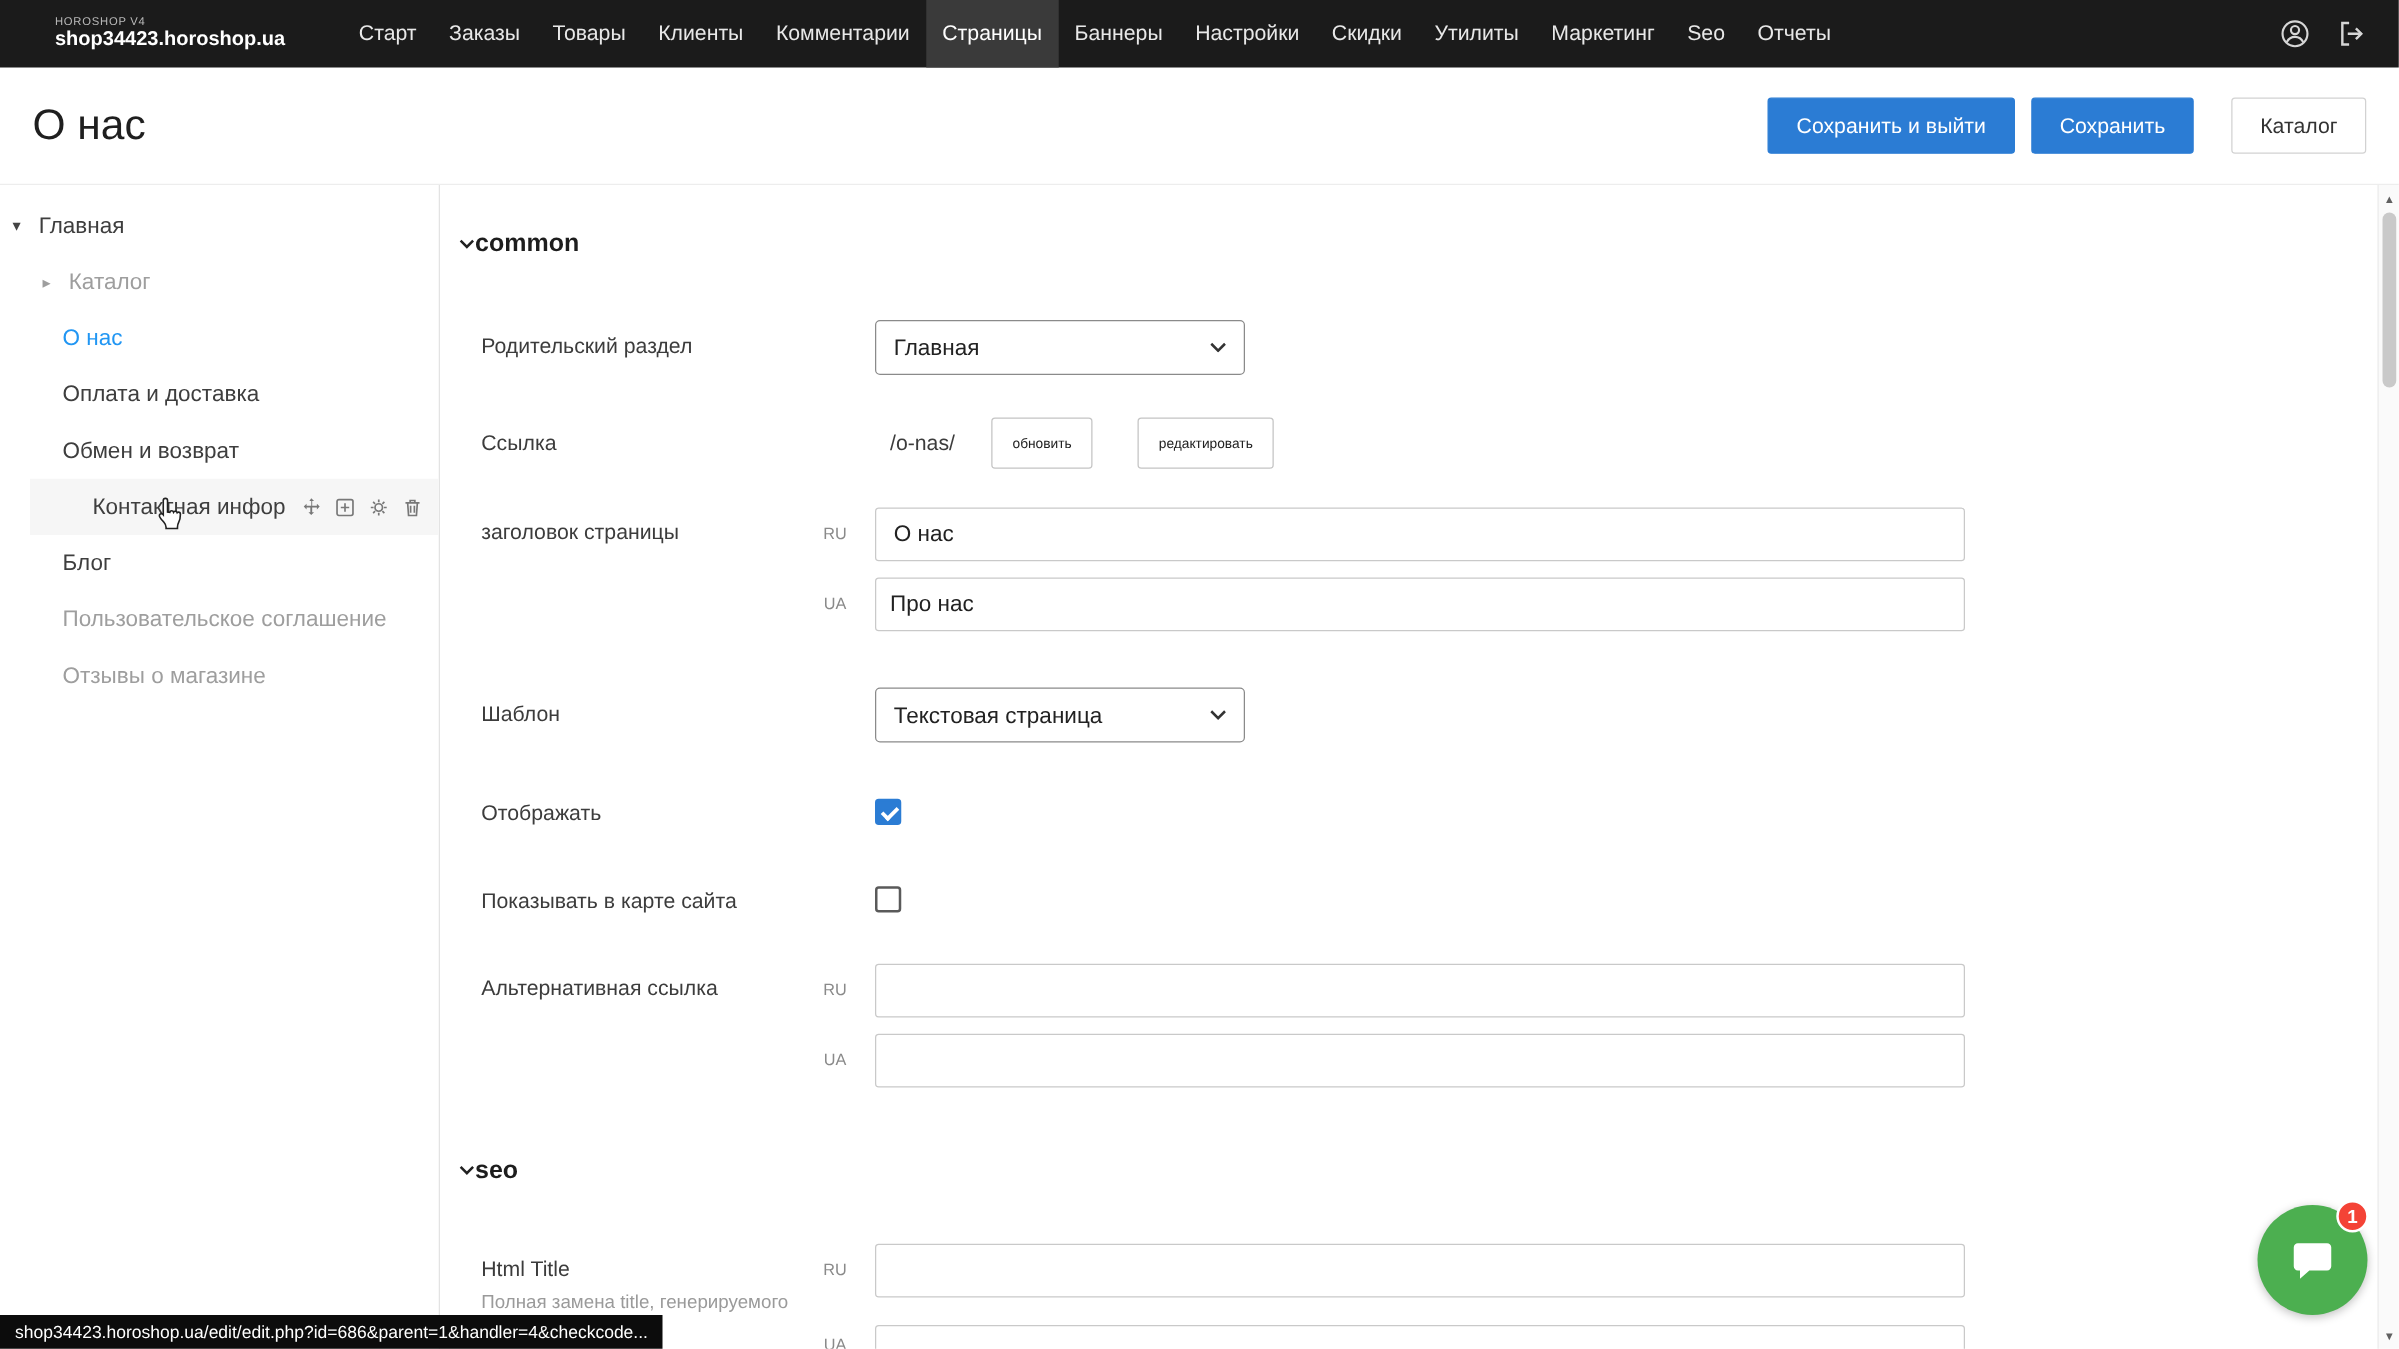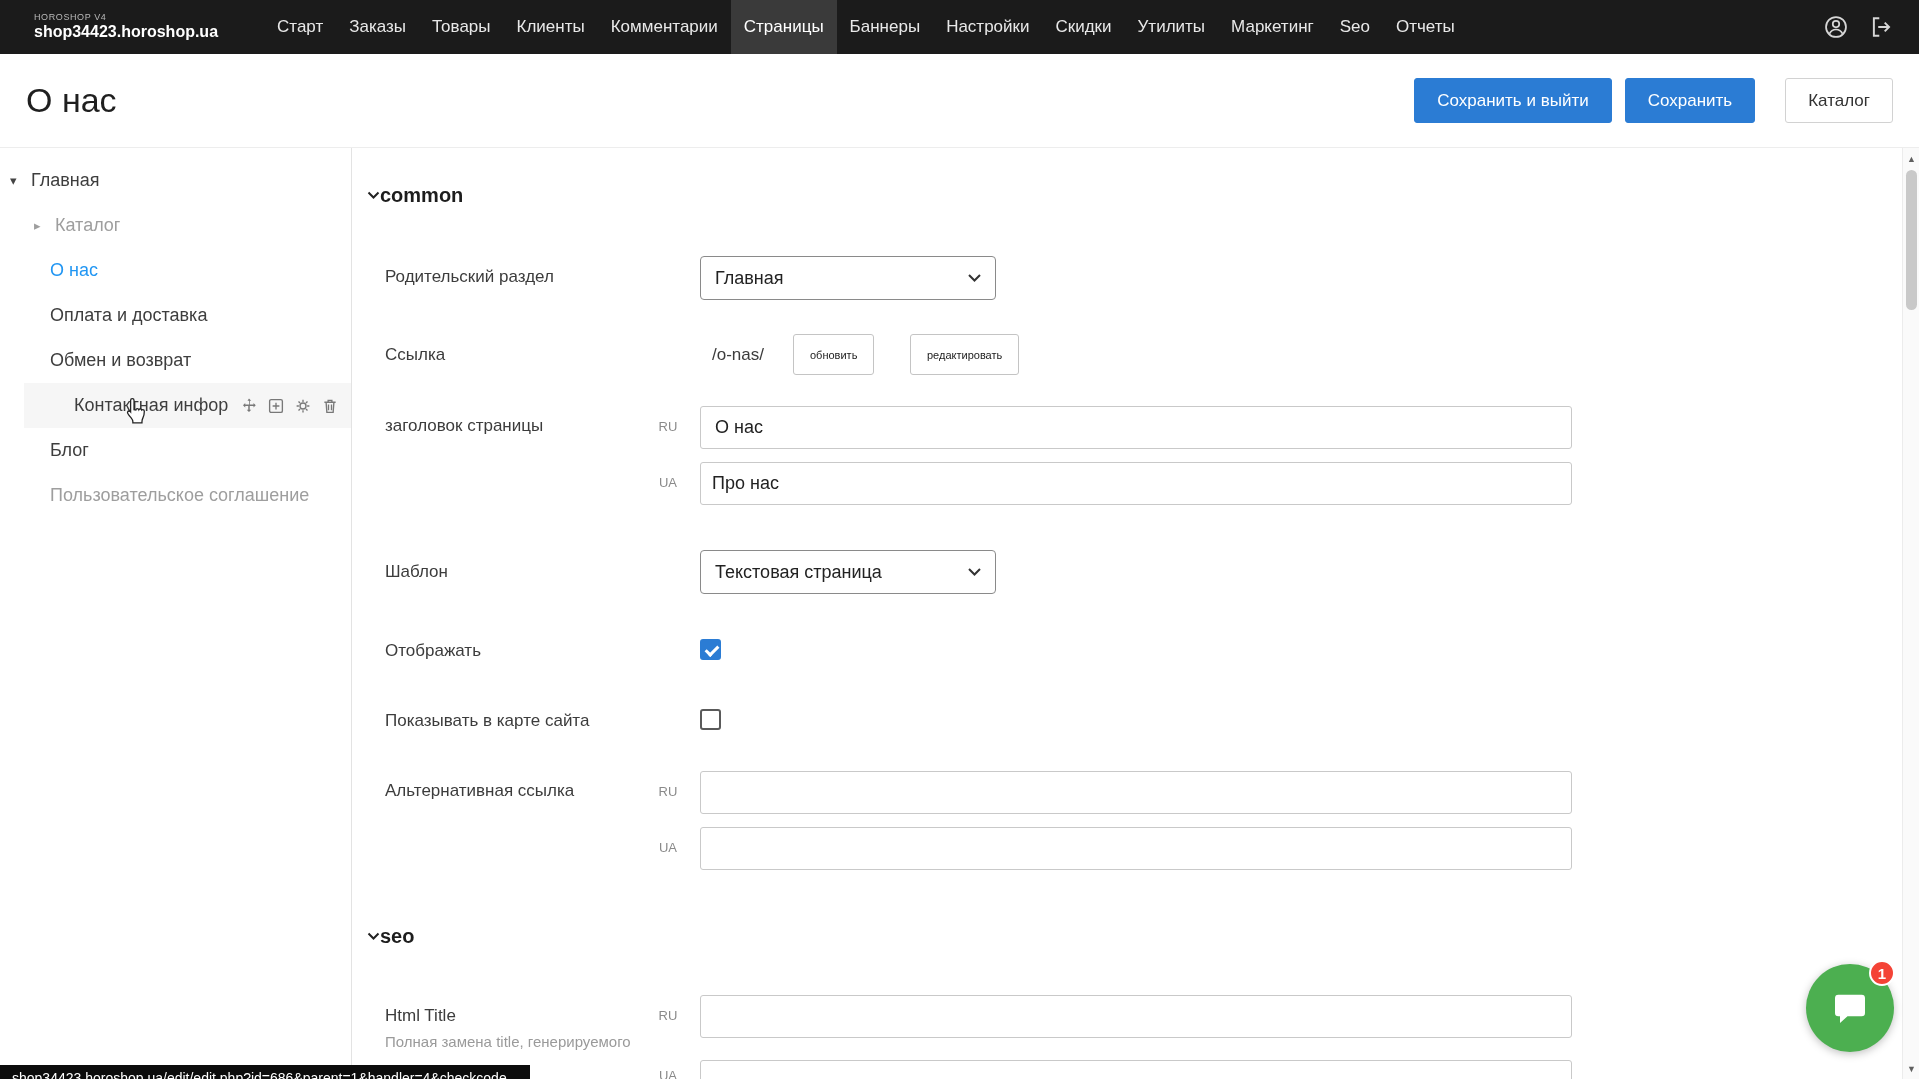"HOROSHOP V4" .brand { margin-left: 34px -> 44px }
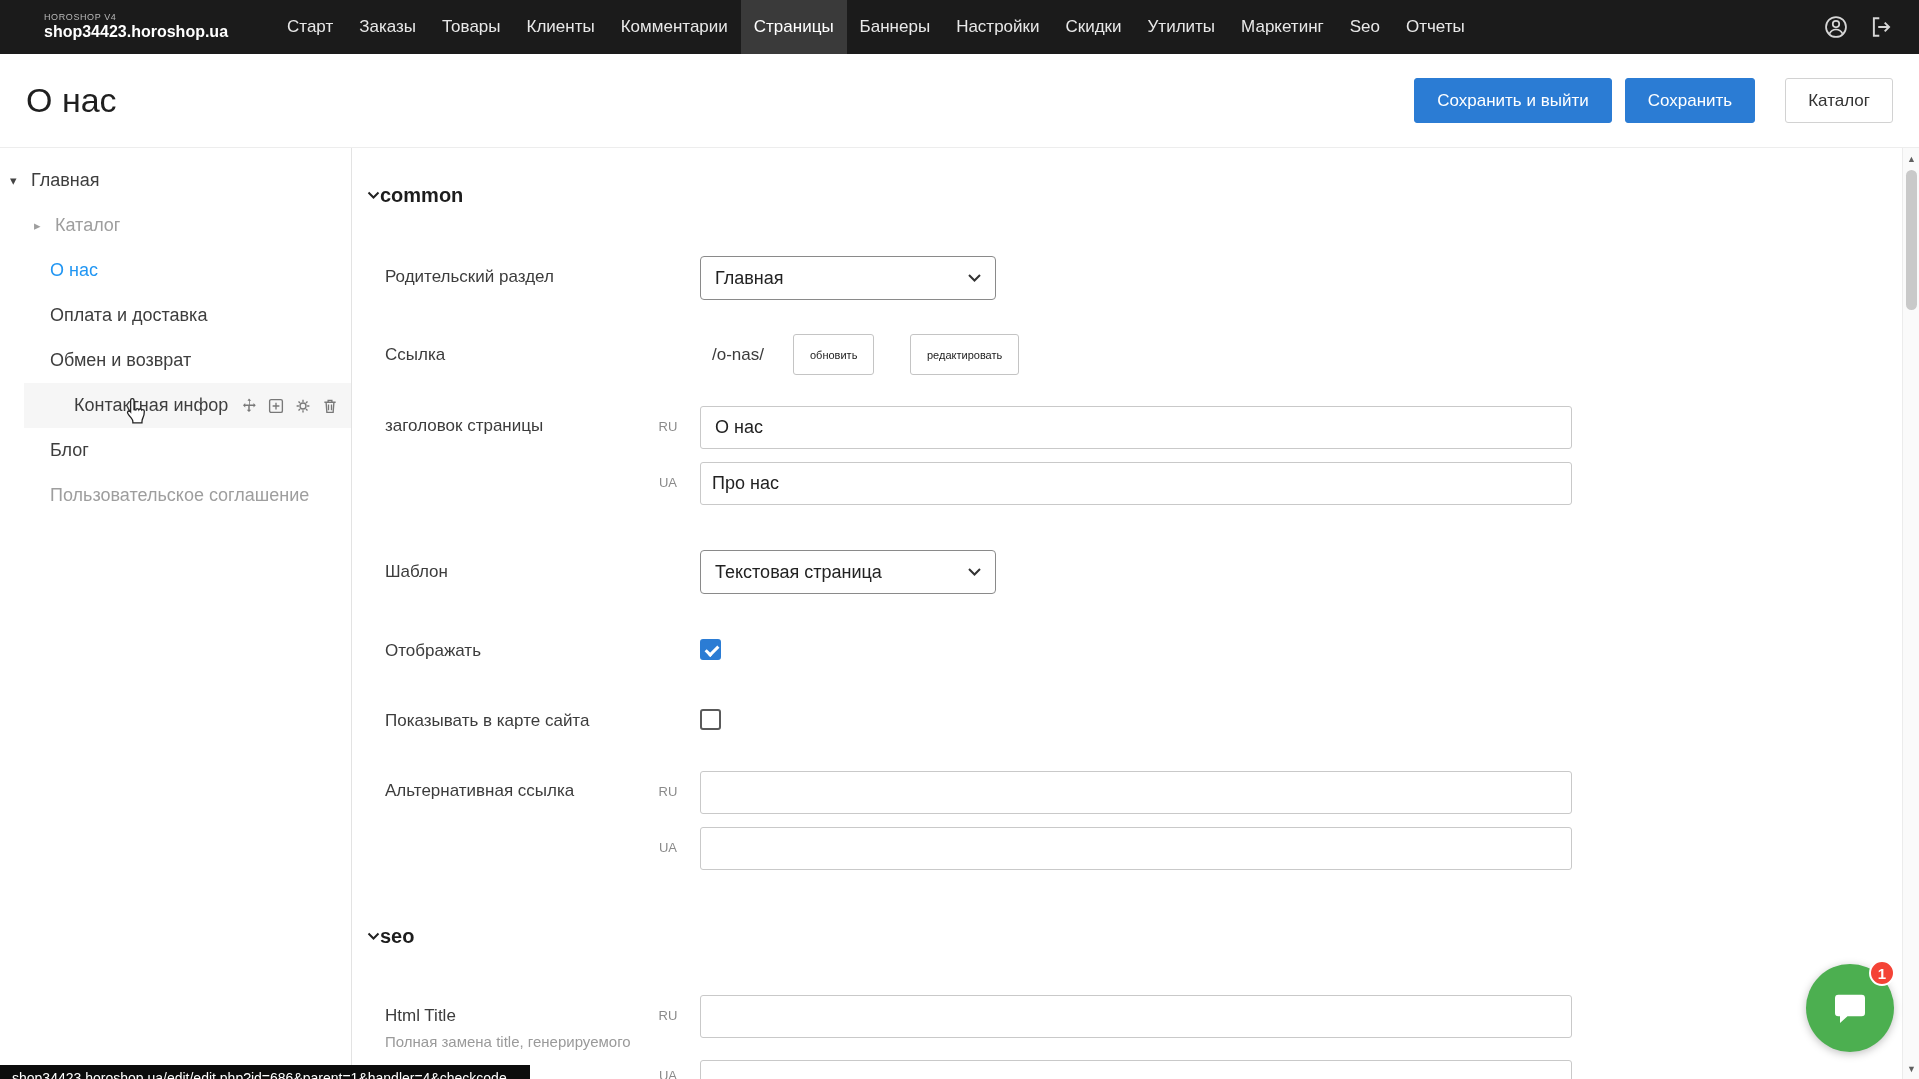"Отзывы о магазине" div.tree-row { html: none -> <div> <span>Отзывы о магазине</span> </div> }
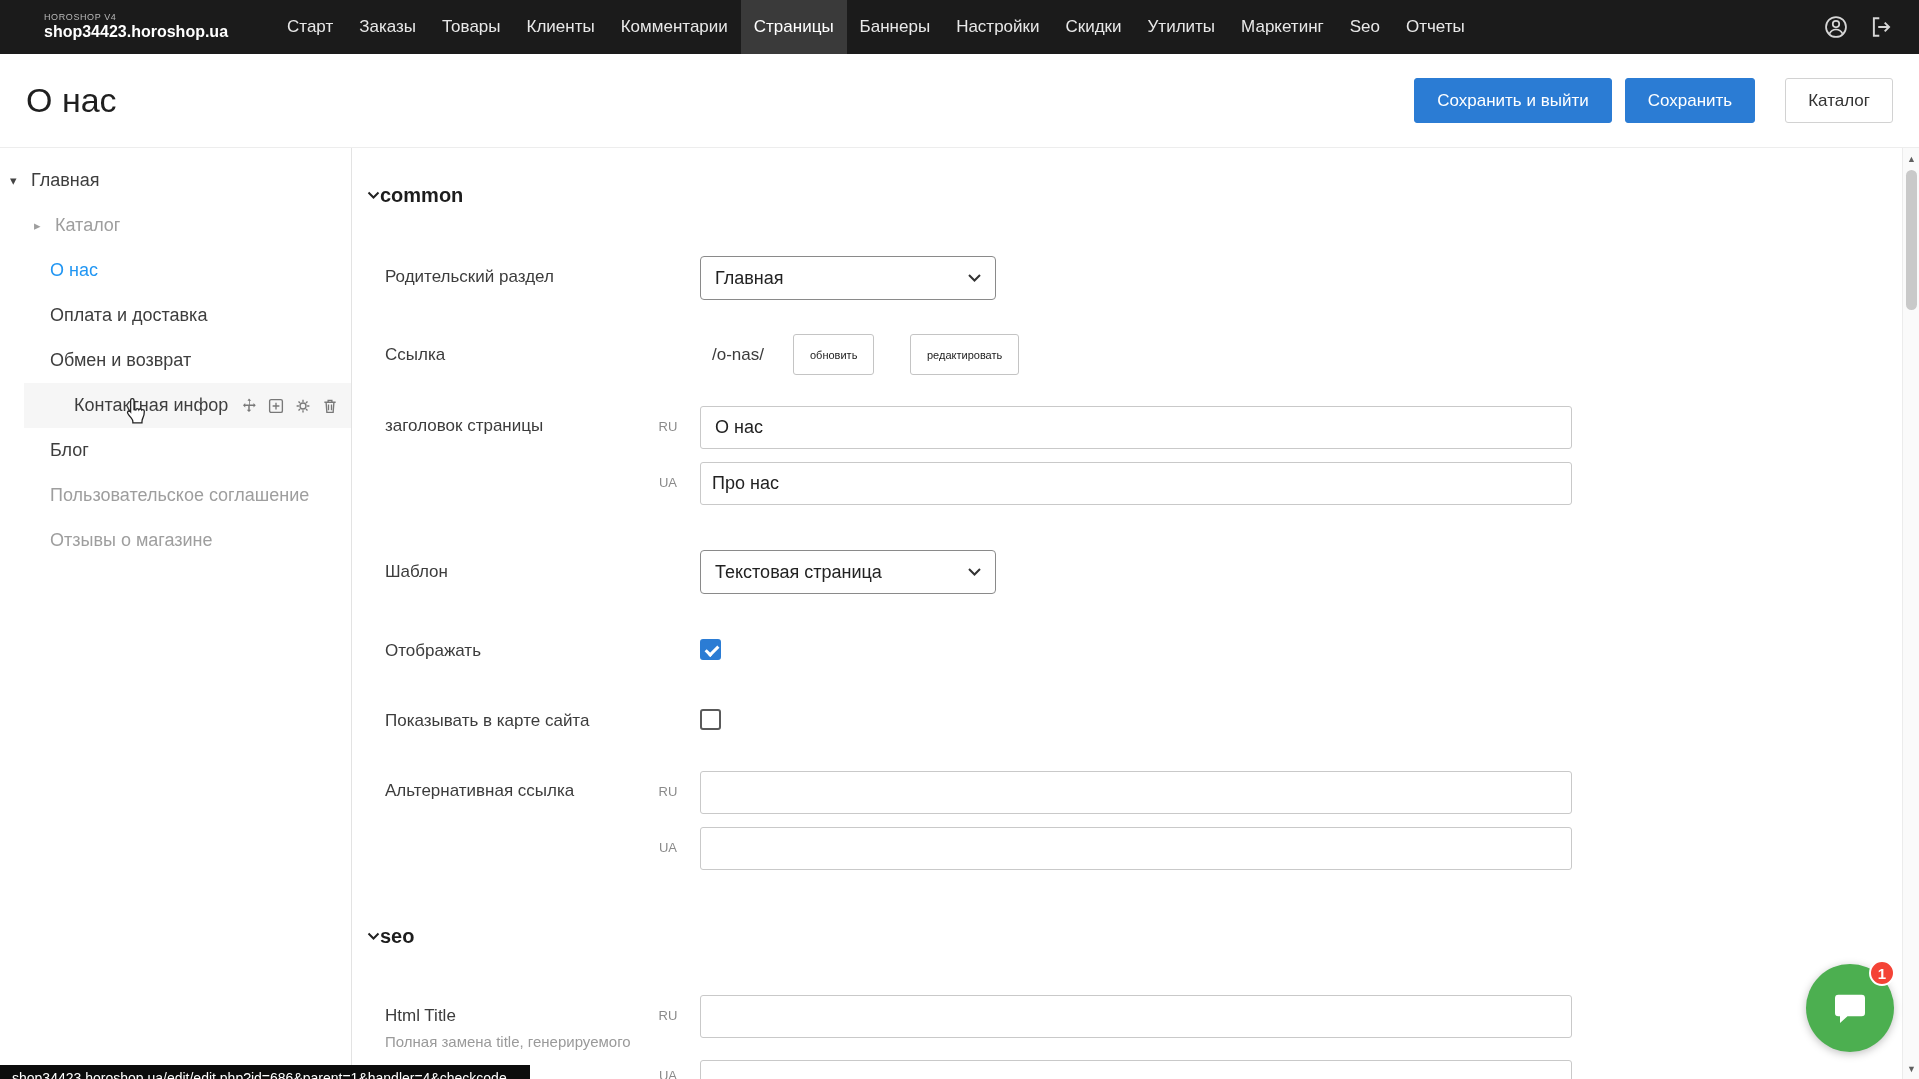"shop34423.horoshop.ua/edit/edit.php?id=6" .statusbar { height: 14px -> 27px }
